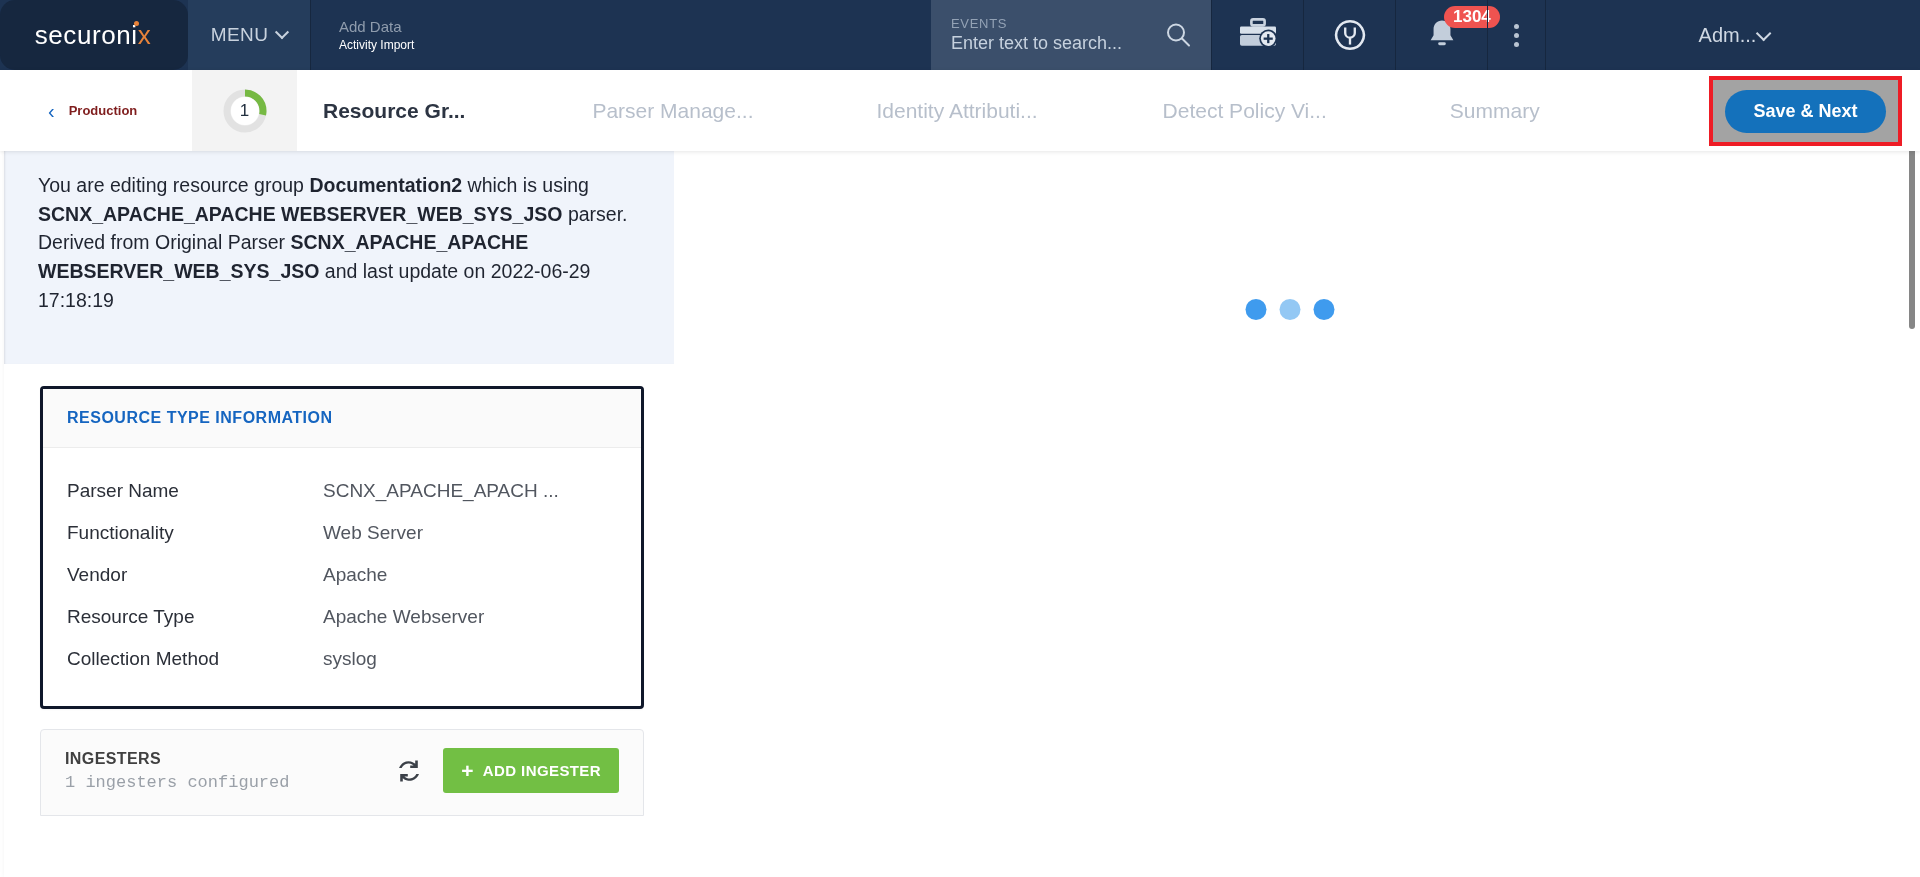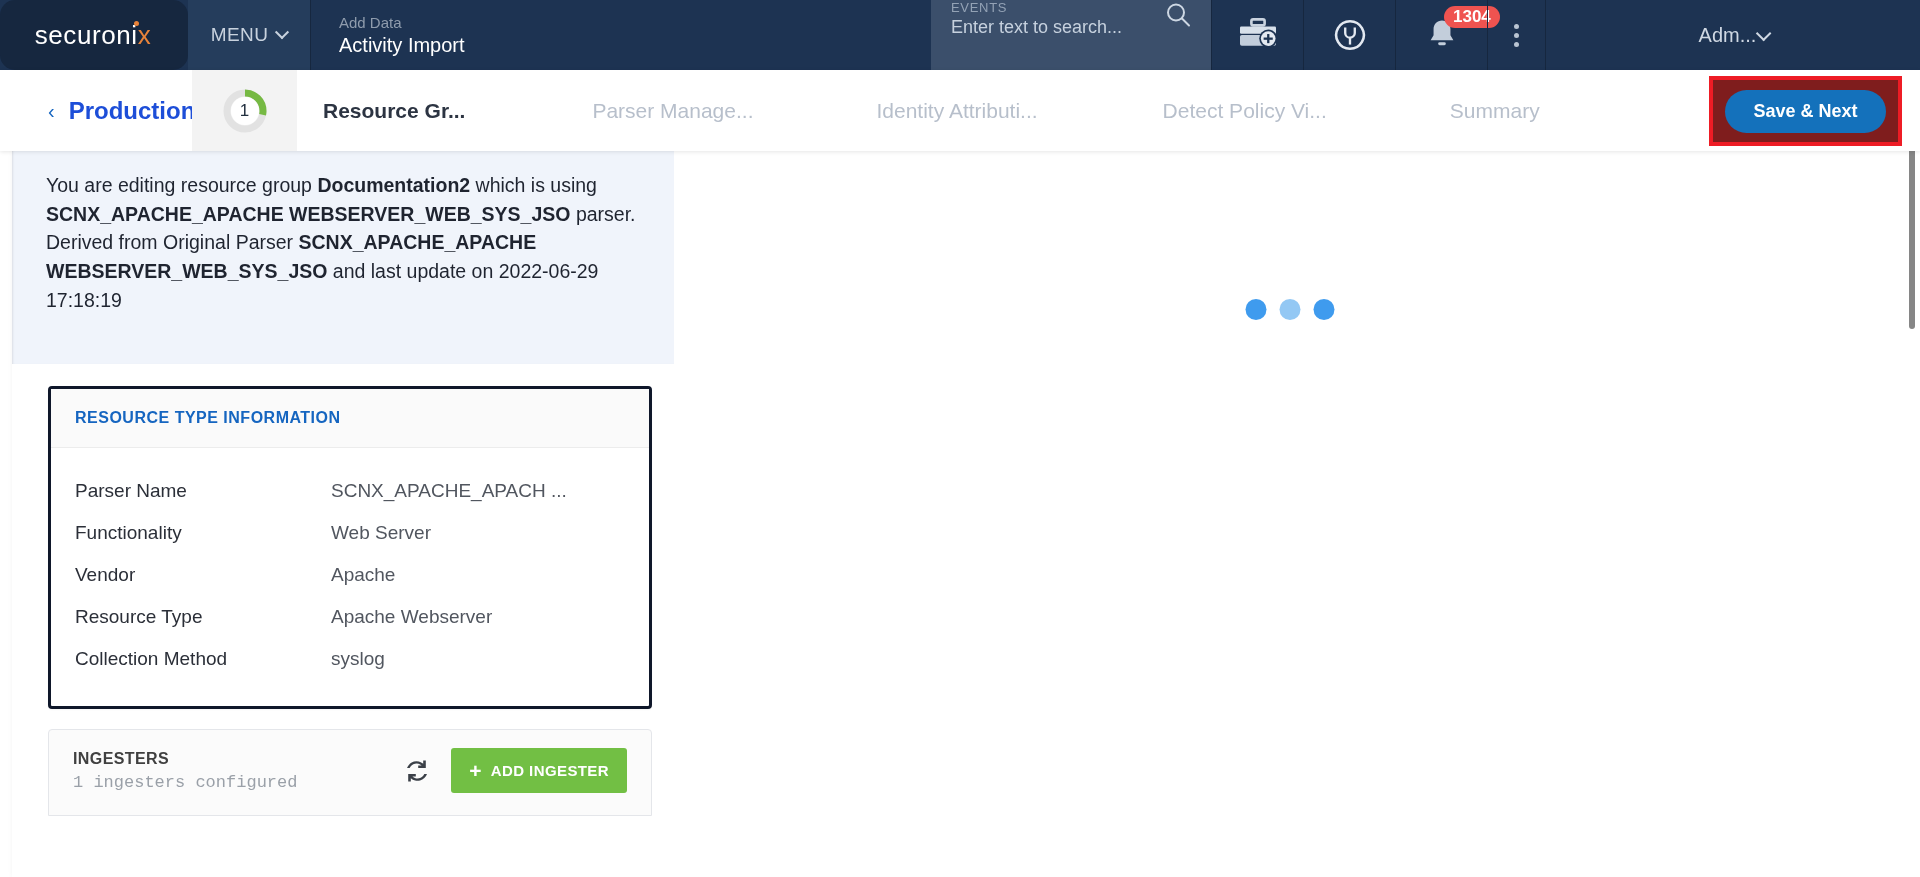"EVENTS" .search-cell { align-items: none -> center }
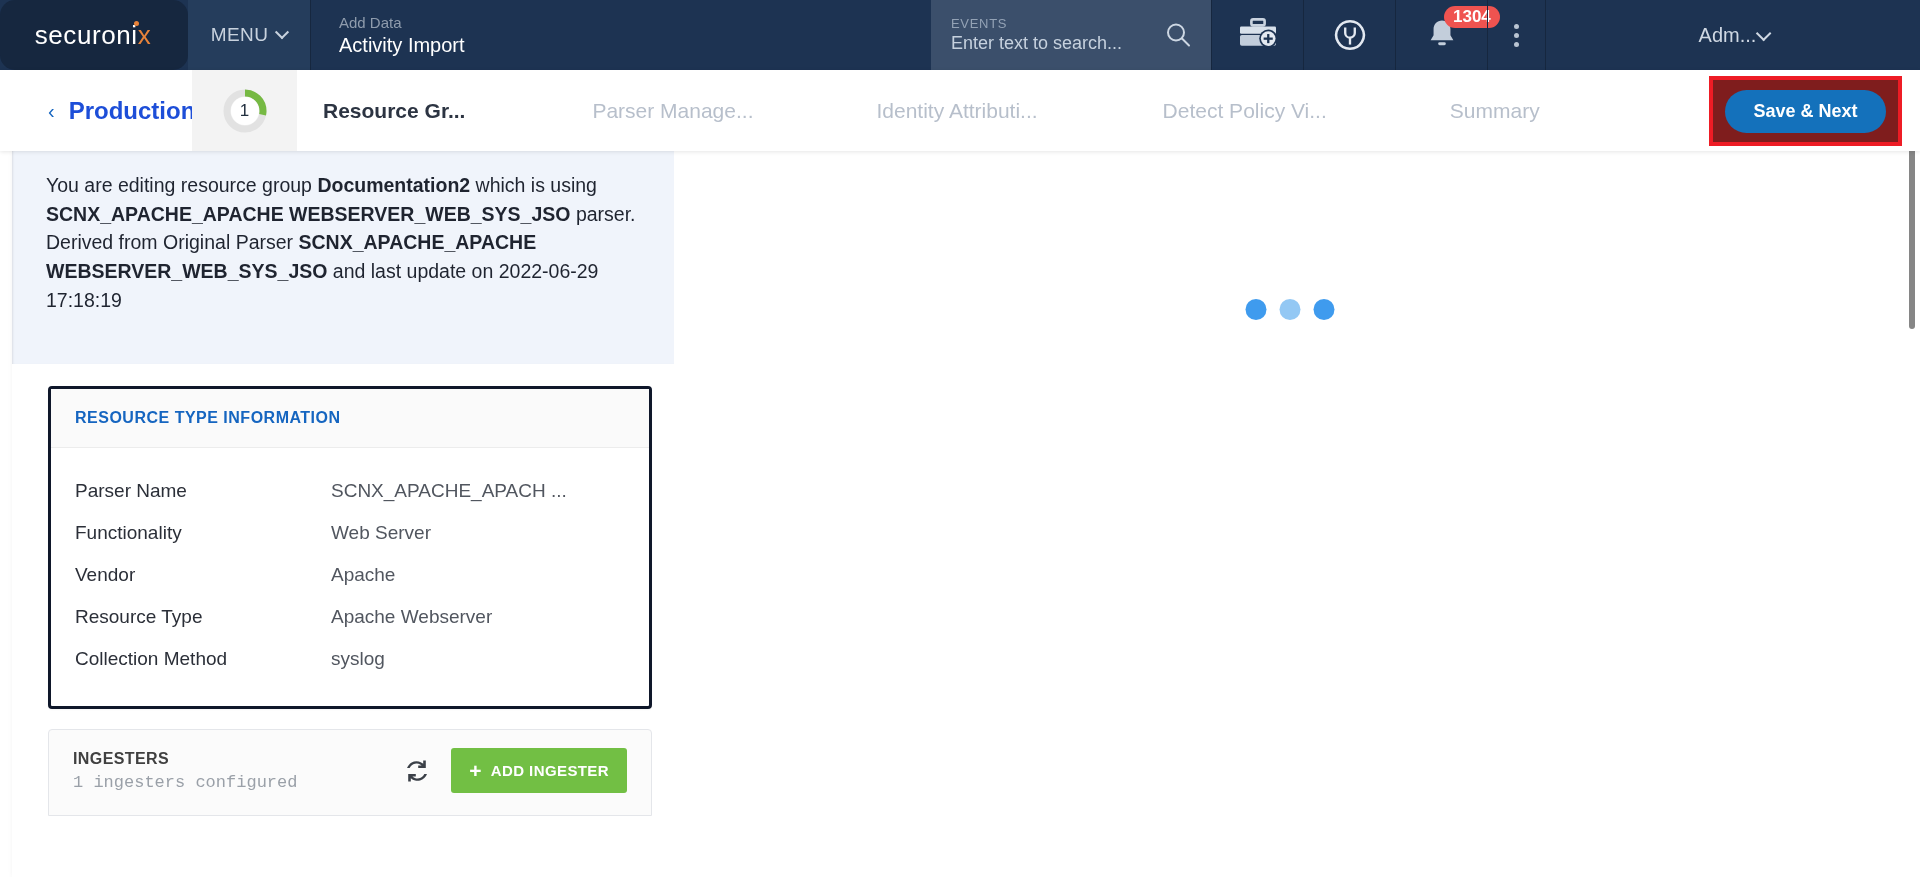"Activity Import" .crumb-bottom { font-size: 20px -> 12px }
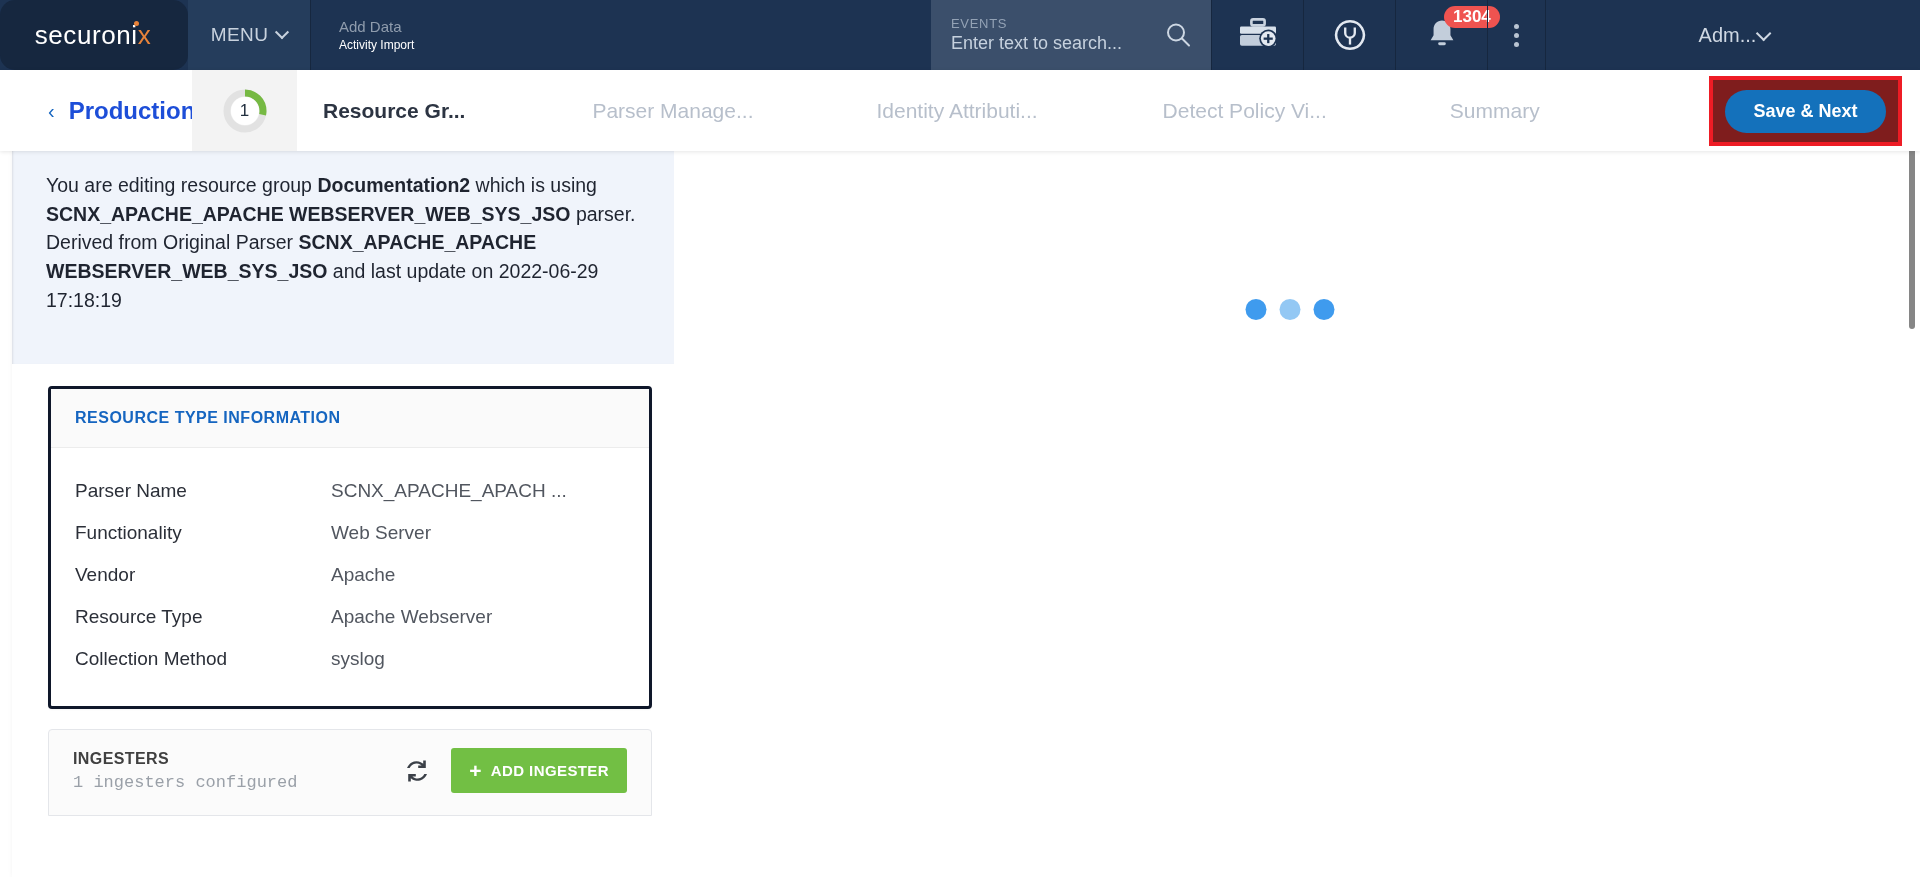"Production" .back-text { color: #1d4ed8 -> #7f1d1d; font-size: 24px -> 13px }
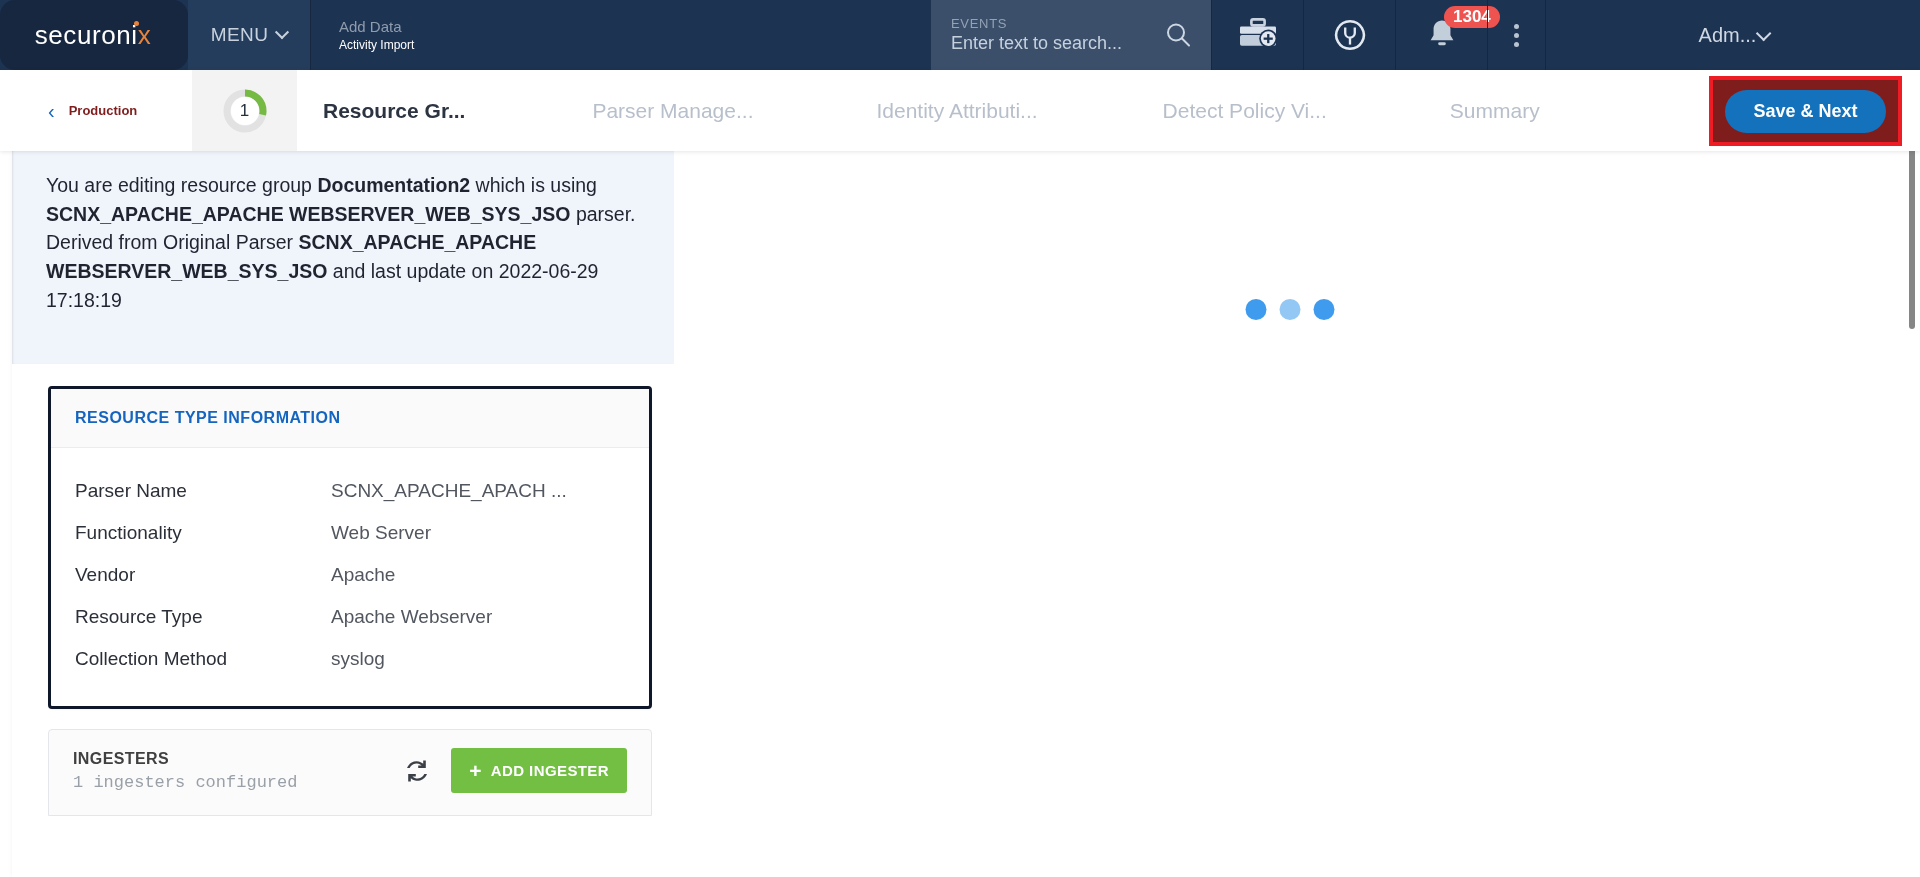"Save & Next" .savewrap { background: #7f1d1d -> #a3a3a3 }
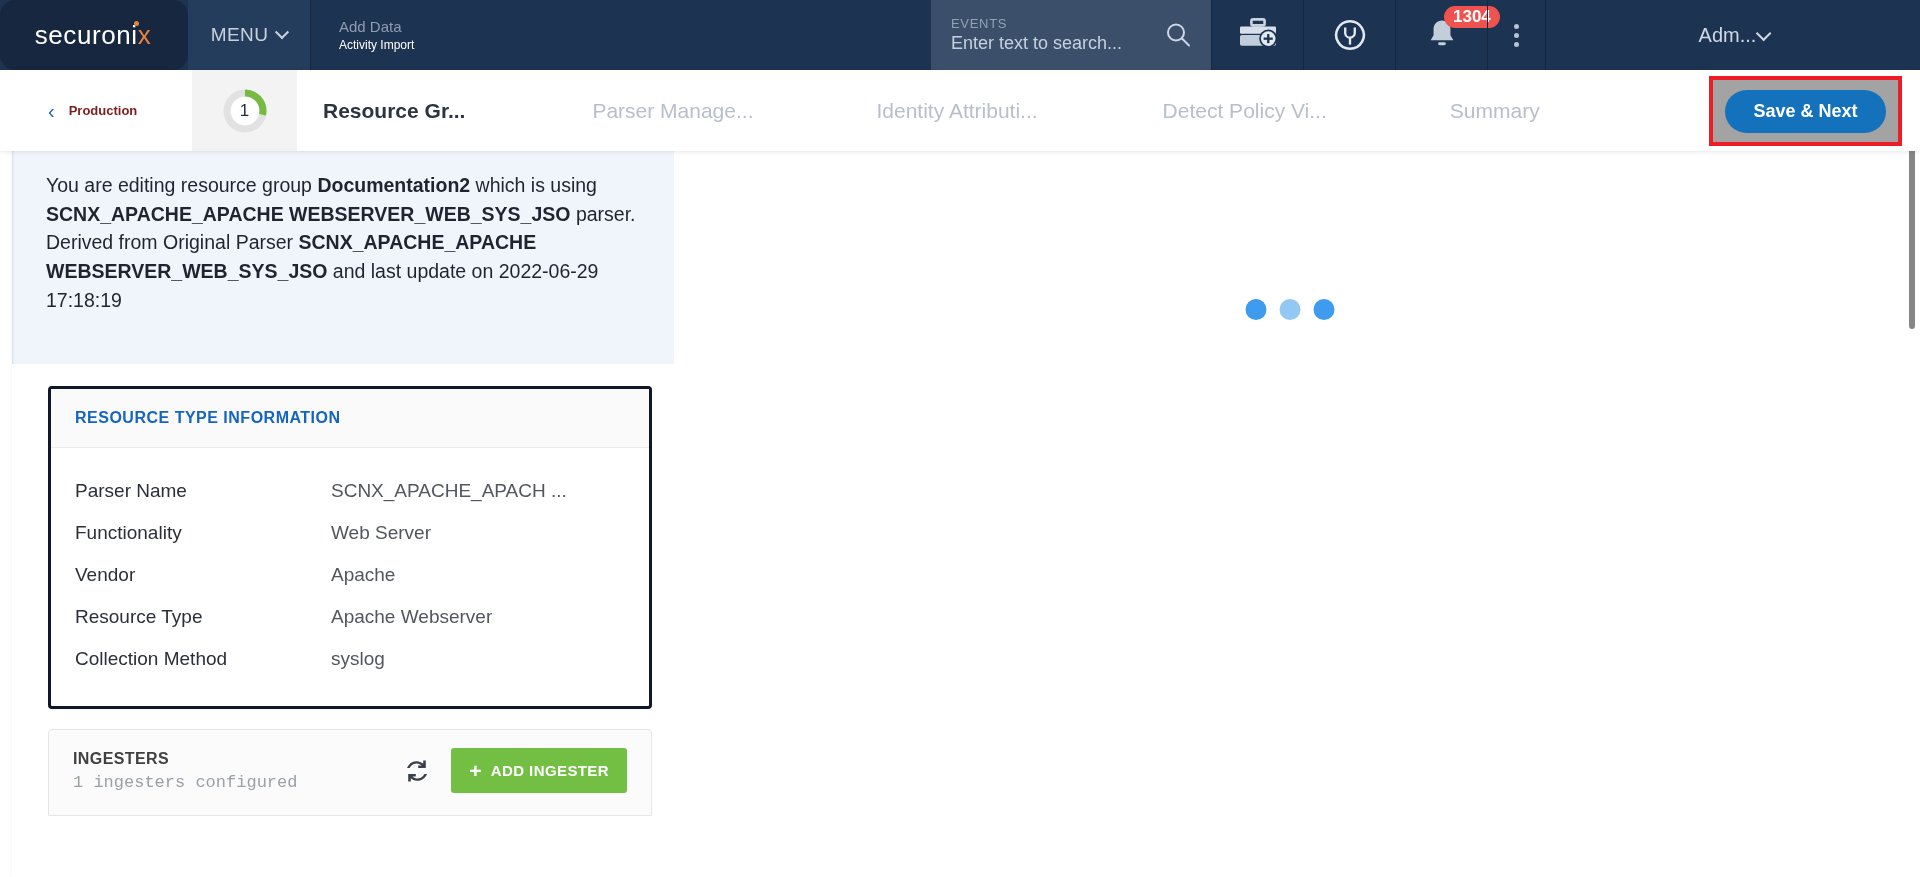"You are editing resource group" .left-panel { left: 12px -> 4px }
